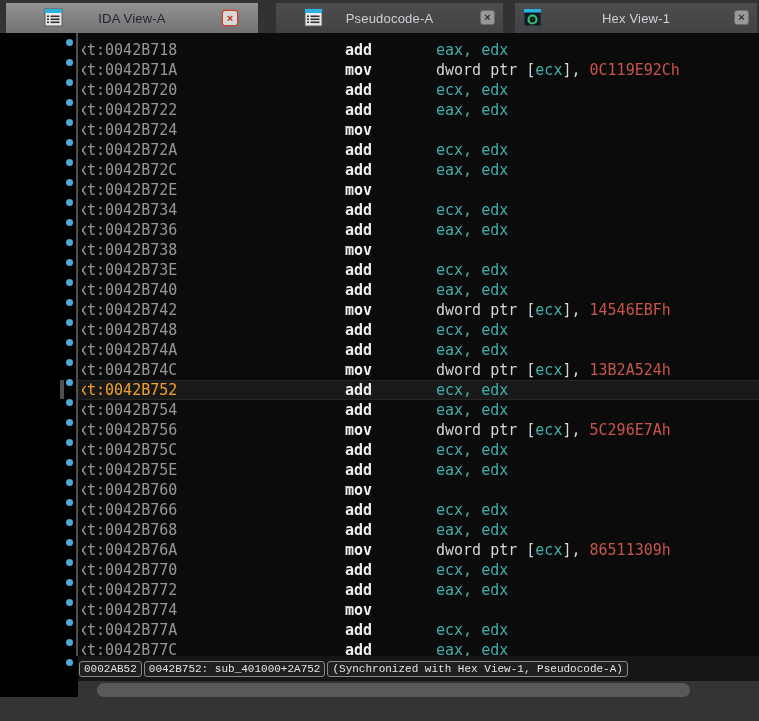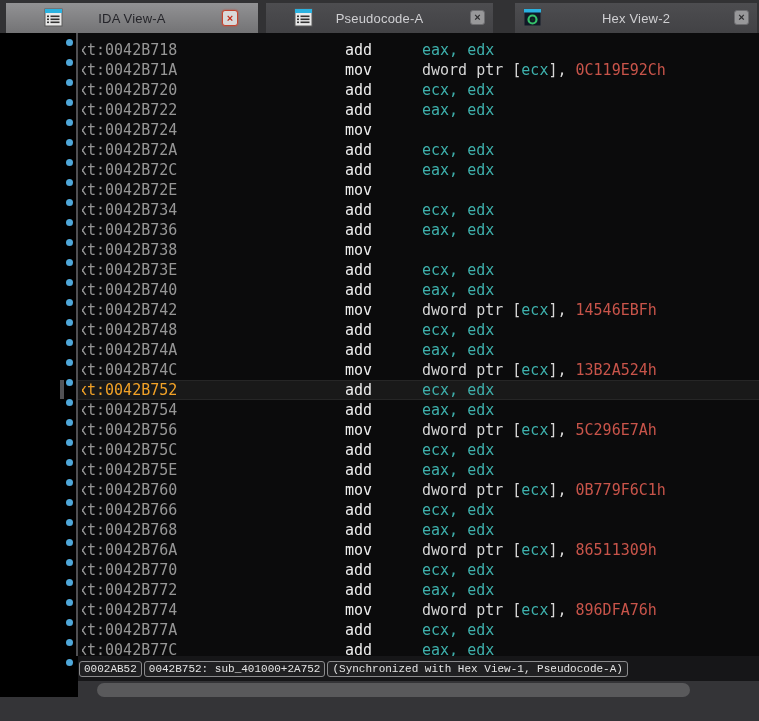"Pseudocode-A" .tab.t2 { left: 266px -> 276px }
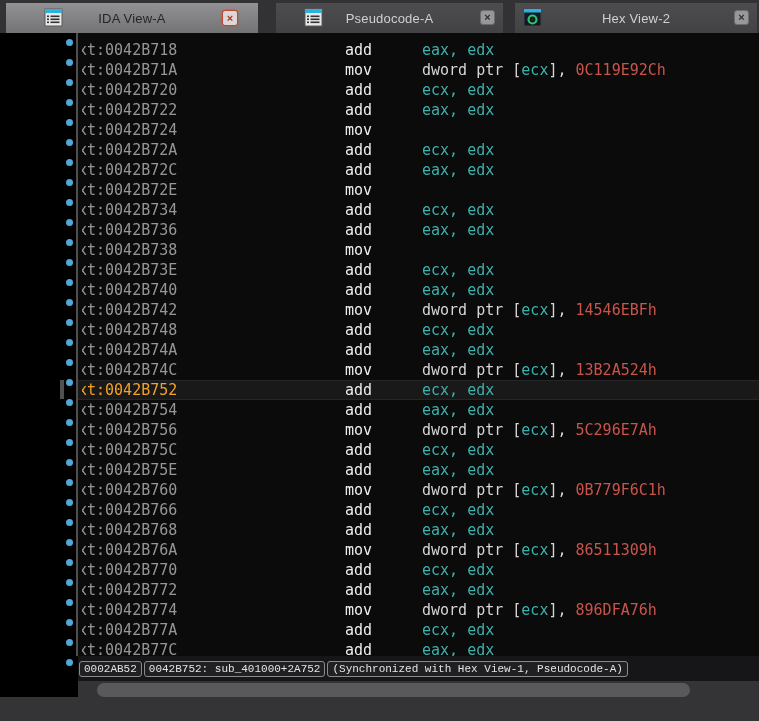"Hex View-2" span.tlabel { text: View-2 -> View-1 }
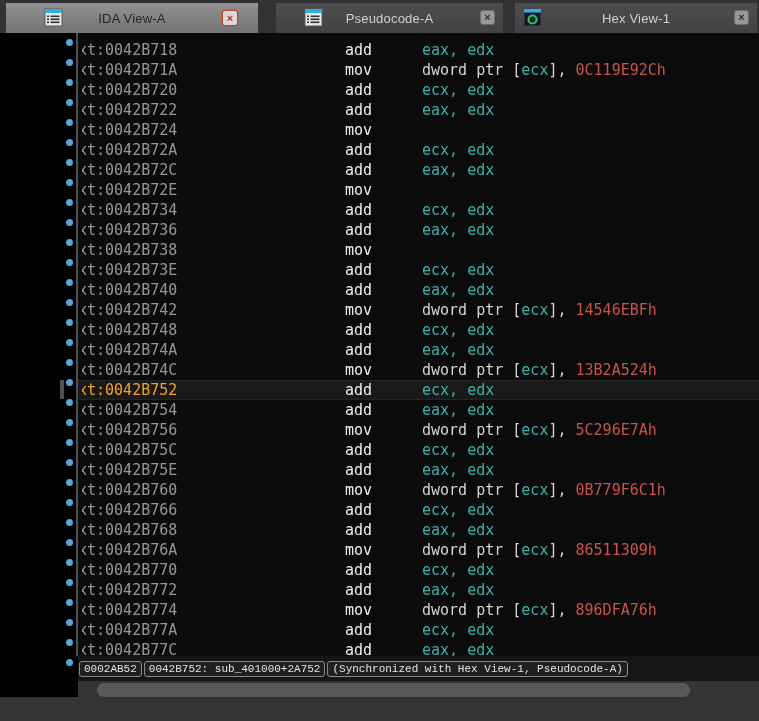"add" .mn { font-weight: normal -> bold }
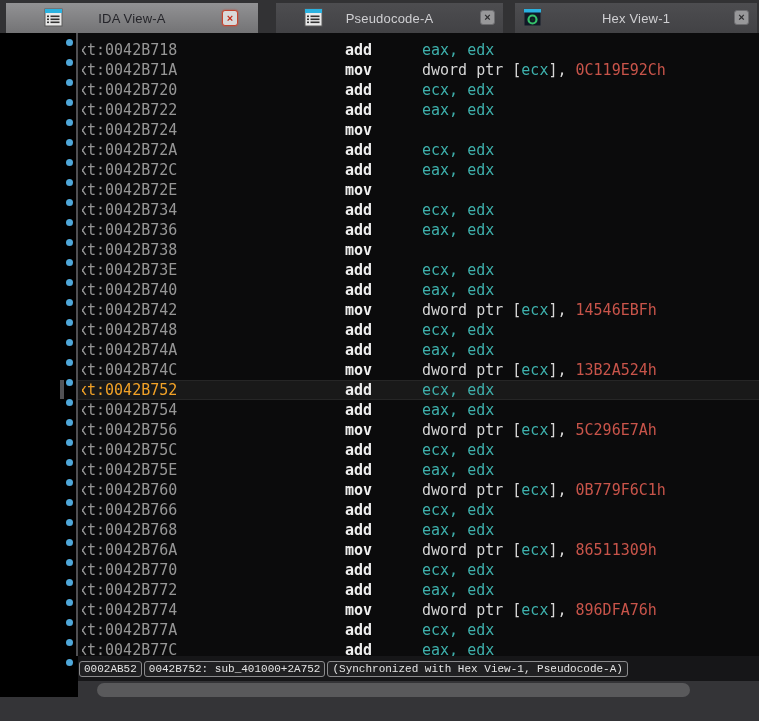"eax, edx" .ops { left: 344px -> 358px }
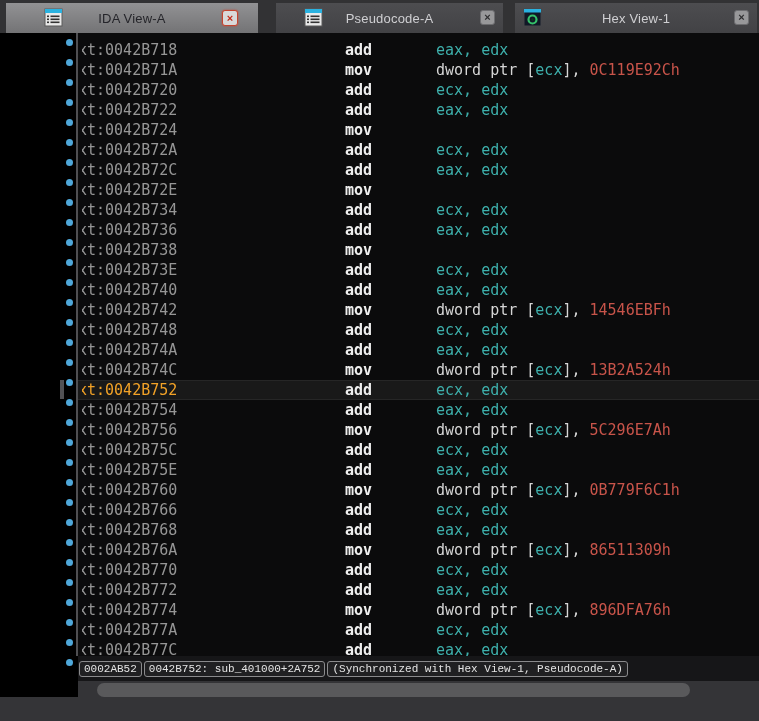"dword ptr [ecx], 0B779F6C1h" span.ops { html: <span><span>dword ptr [</span><span>ecx</span><span>], </span><span>0B779F6C1h</span></span> -> none }
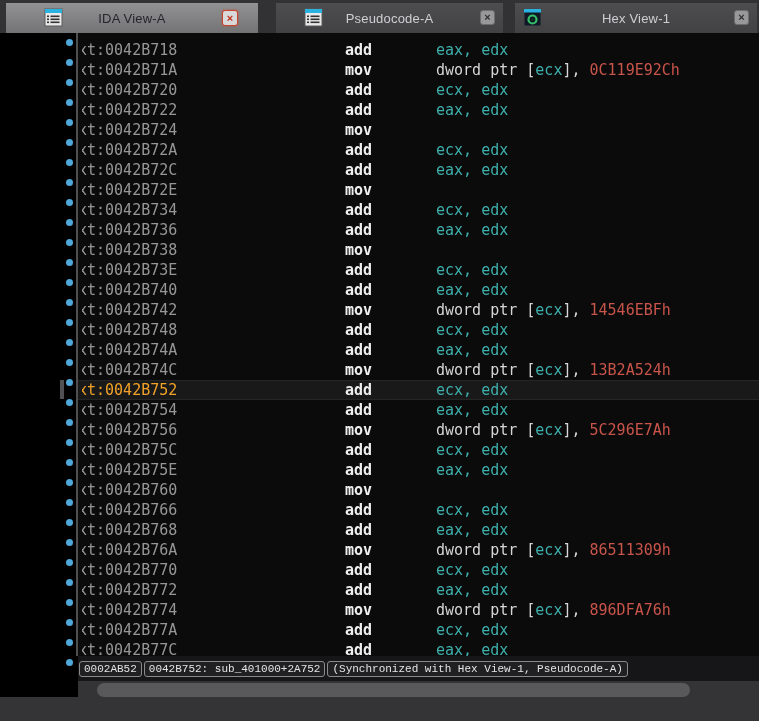"dword ptr [ecx], 896DFA76h" span.ops { html: <span><span>dword ptr [</span><span>ecx</span><span>], </span><span>896DFA76h</span></span> -> none }
